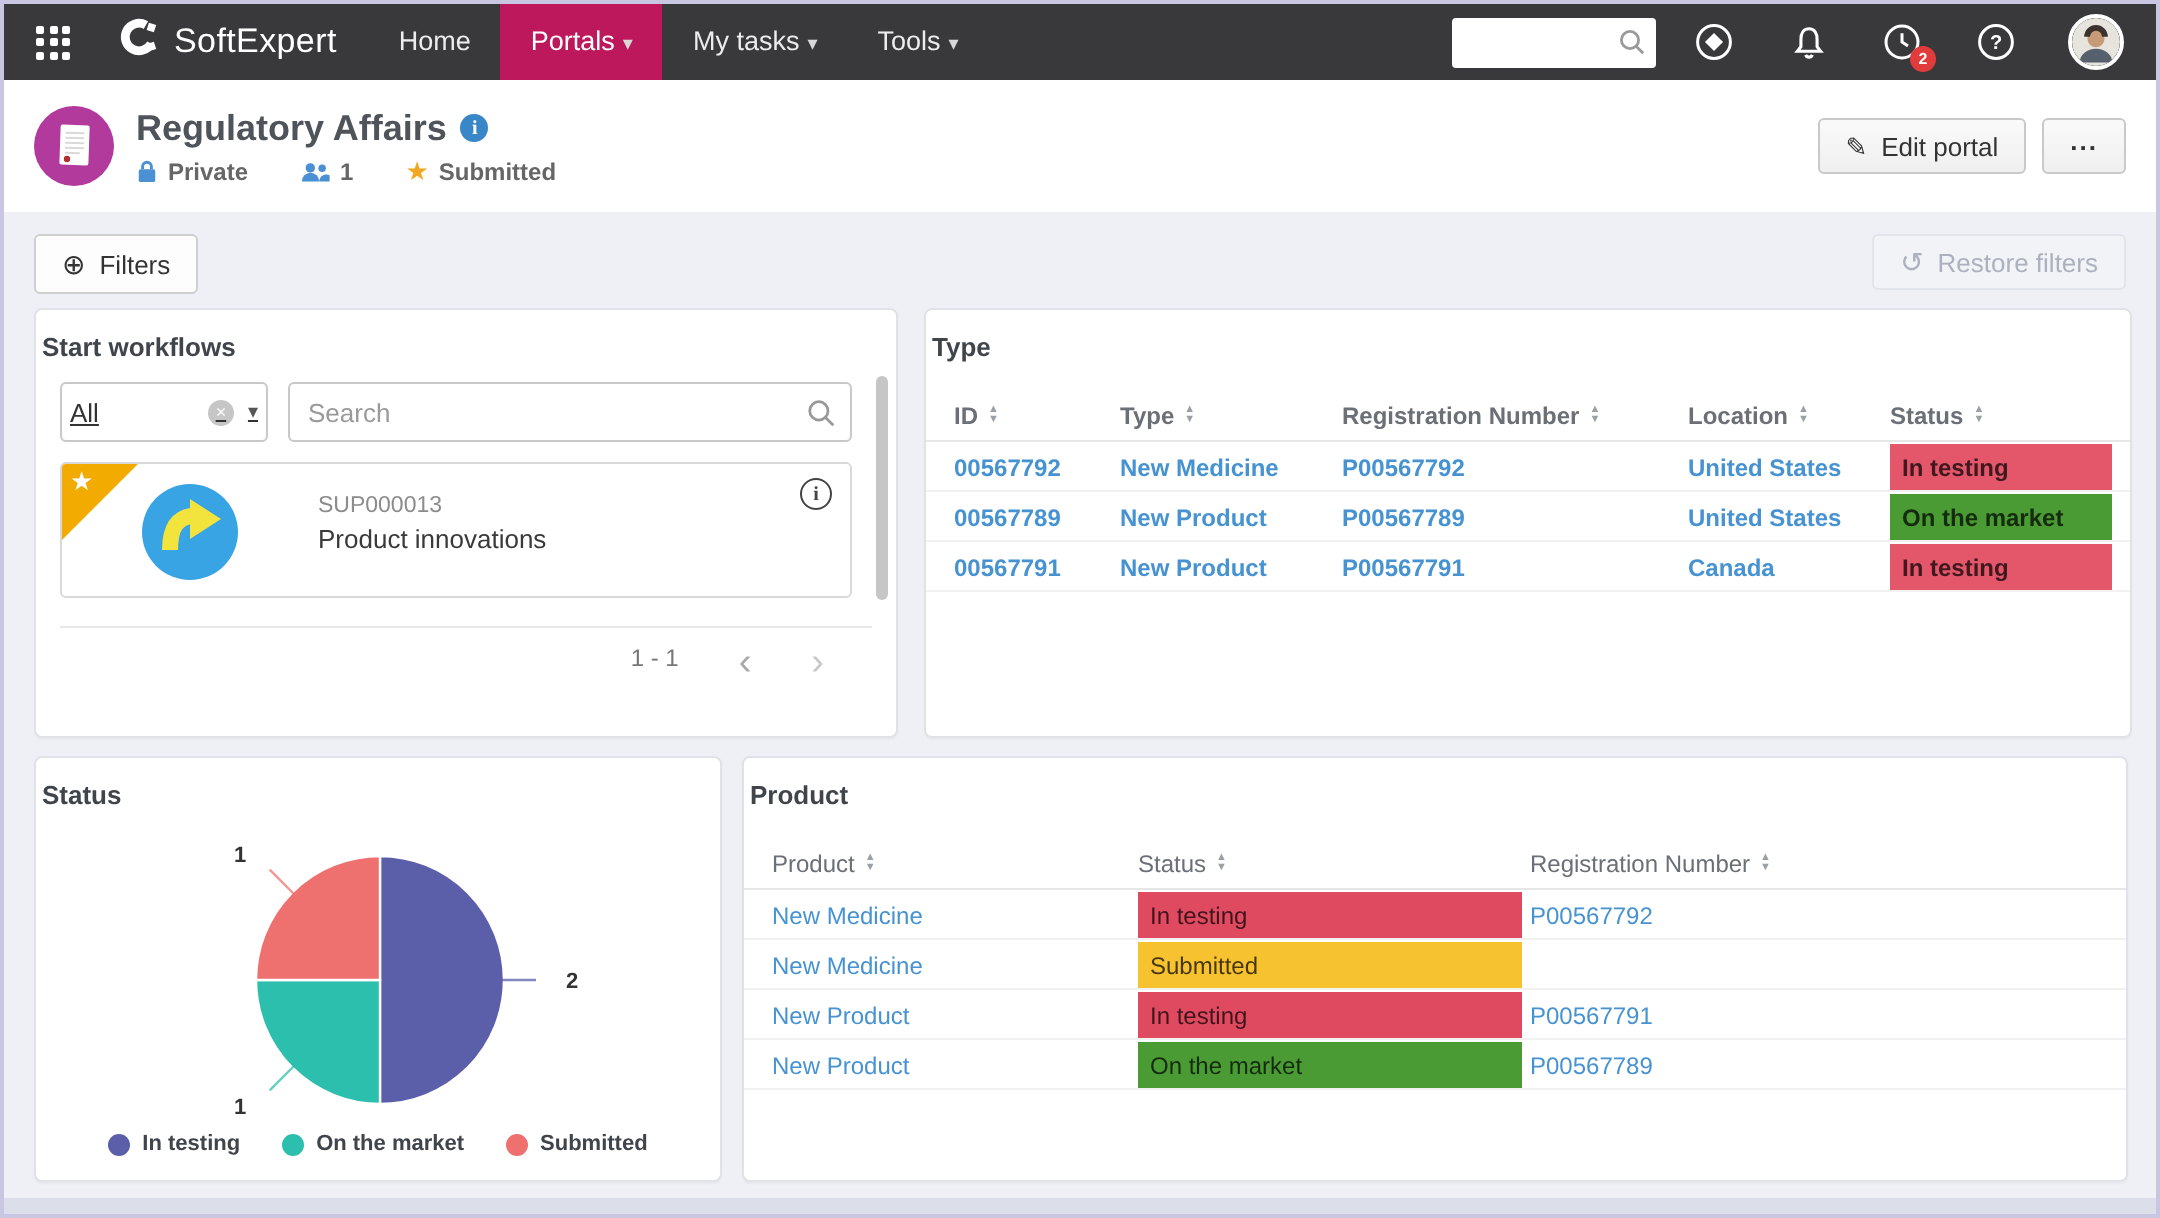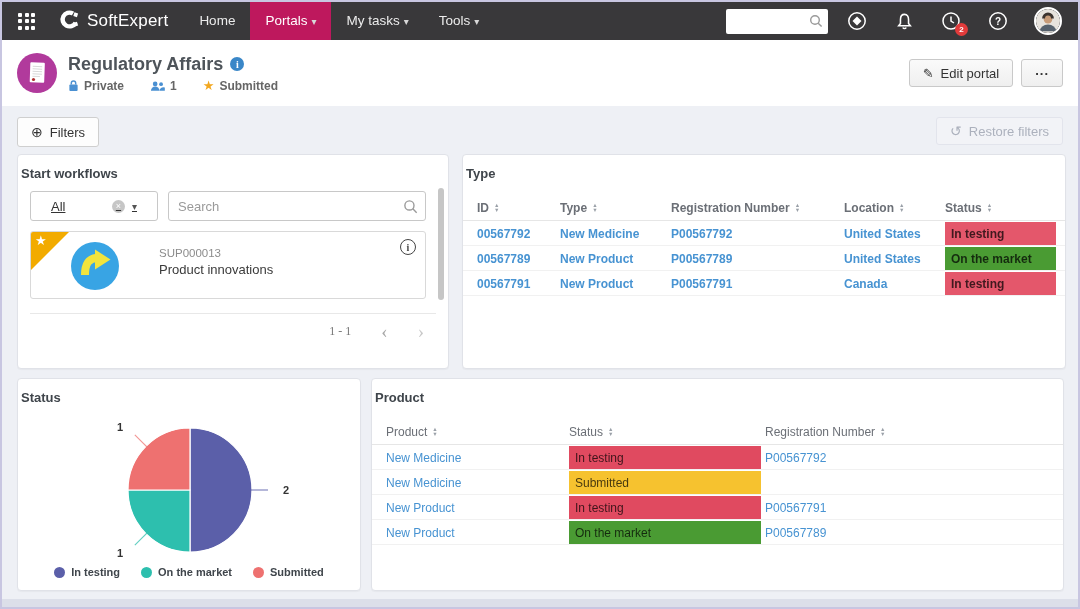"All" .dropdown { padding: 0 20px -> 0 4px; width: 128px -> 104px }
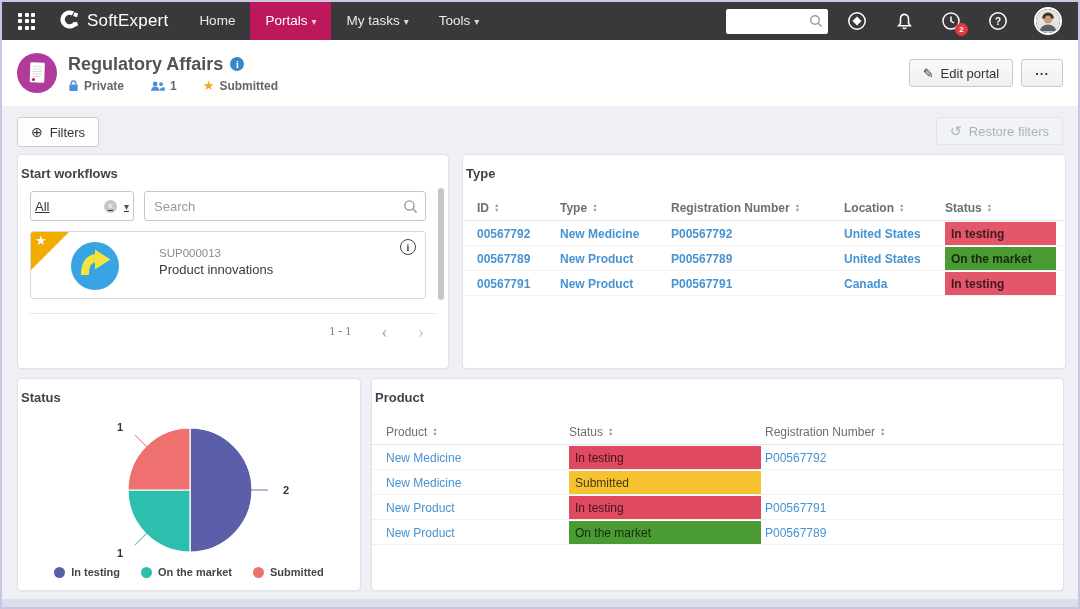"1 - 1" .wf-pager { align-items: center -> none; font-family: Liberation Serif, serif -> none; padding: 8px 24px 0 -> 8px 36px 0 }
